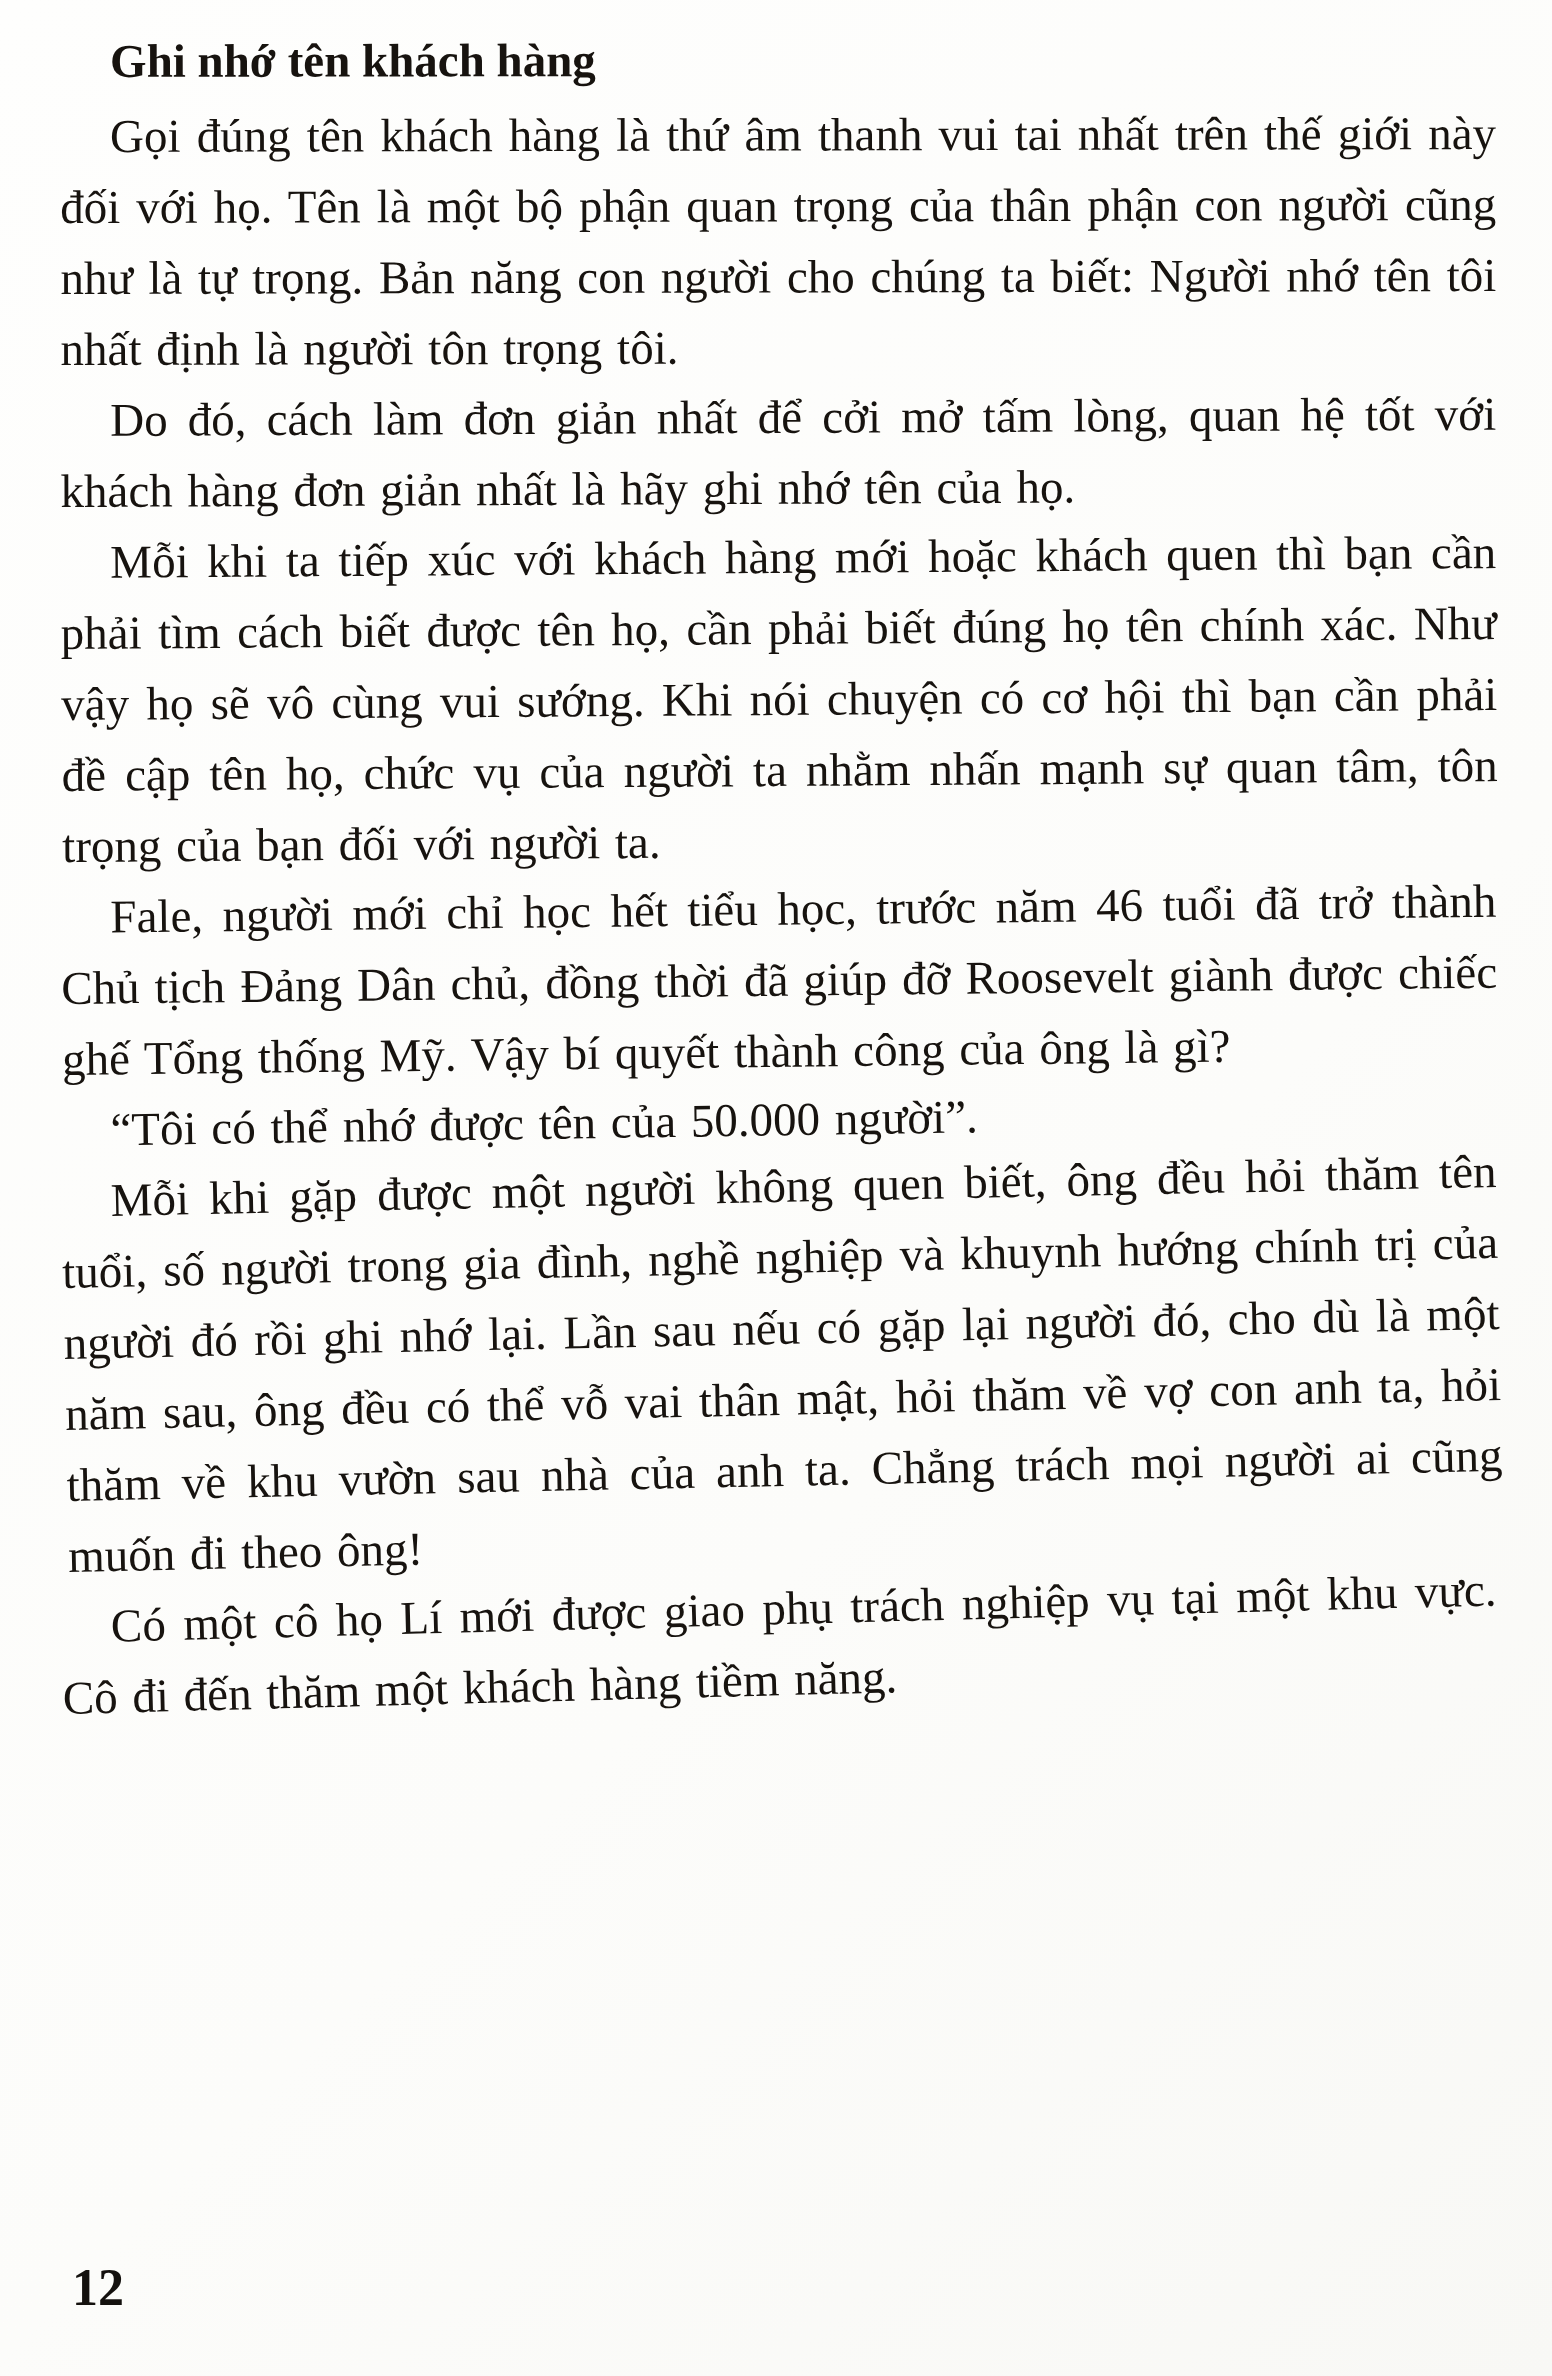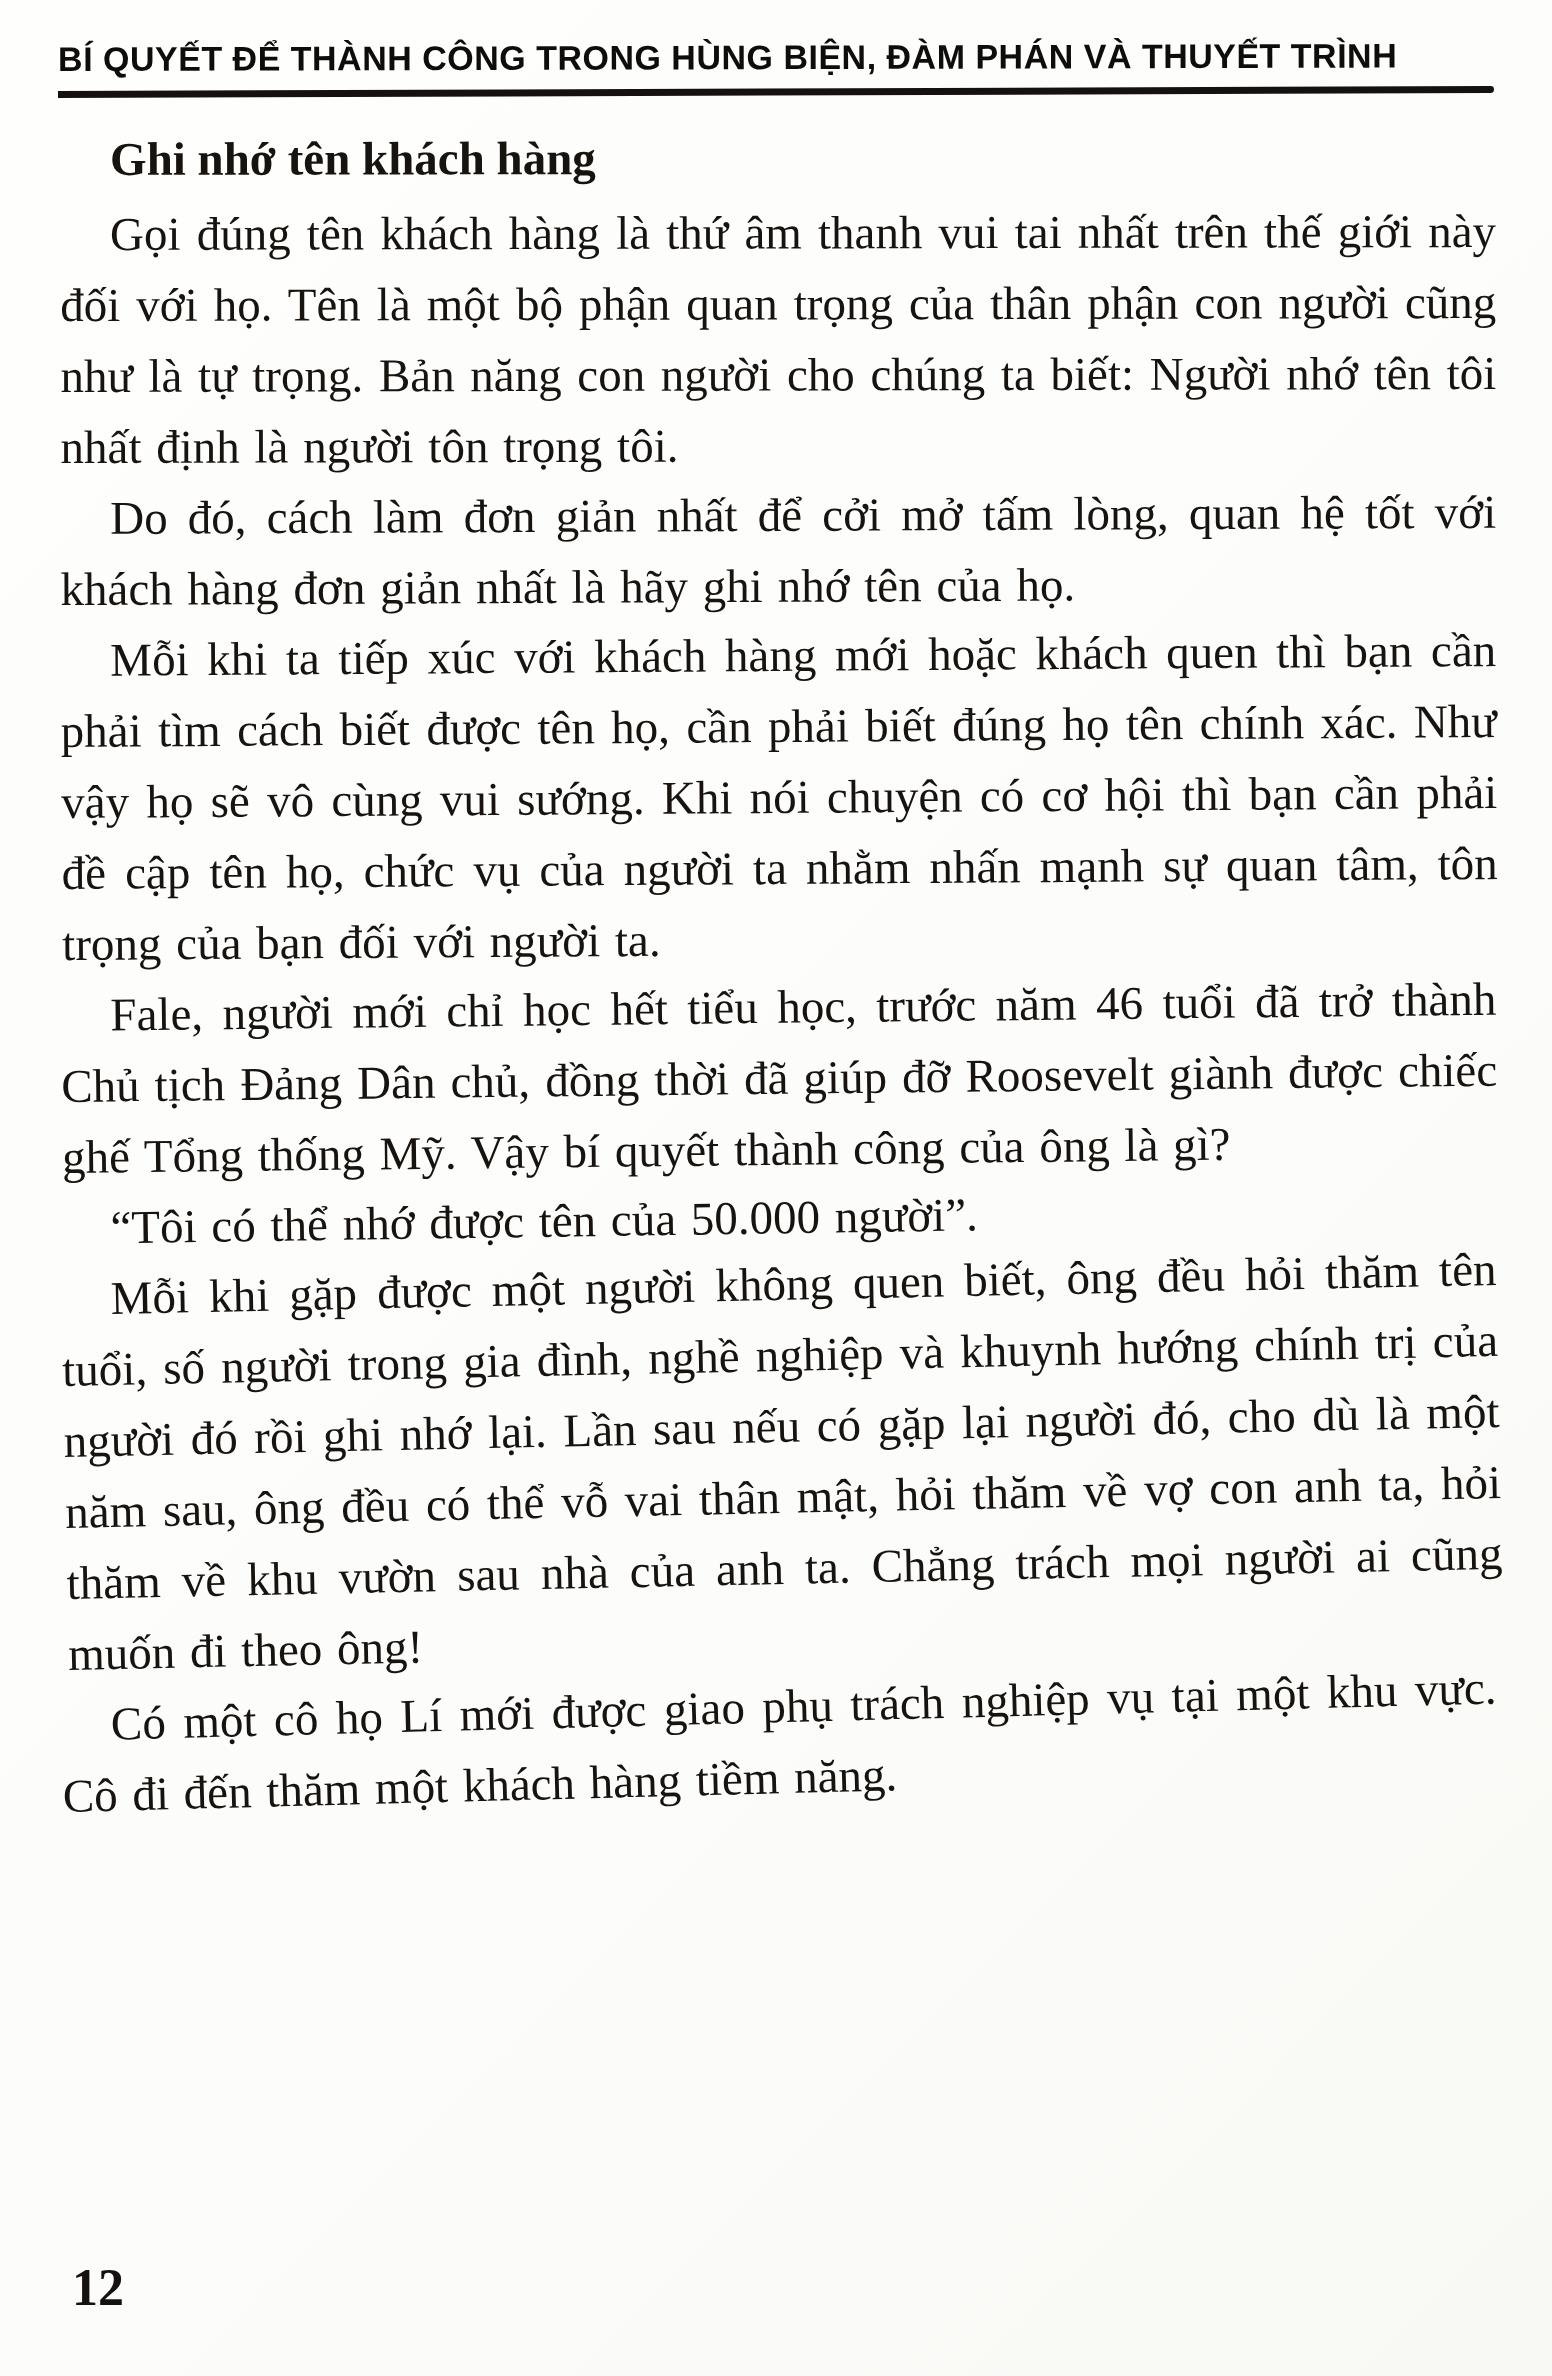"BÍ QUYẾT ĐỂ THÀNH CÔNG" header.running-header { html: <header> <div>BÍ QUYẾT ĐỂ THÀNH CÔNG TRONG HÙNG BIỆN, ĐÀM PHÁN VÀ THUYẾT TRÌNH</div> <div></div> </header> -> none }
